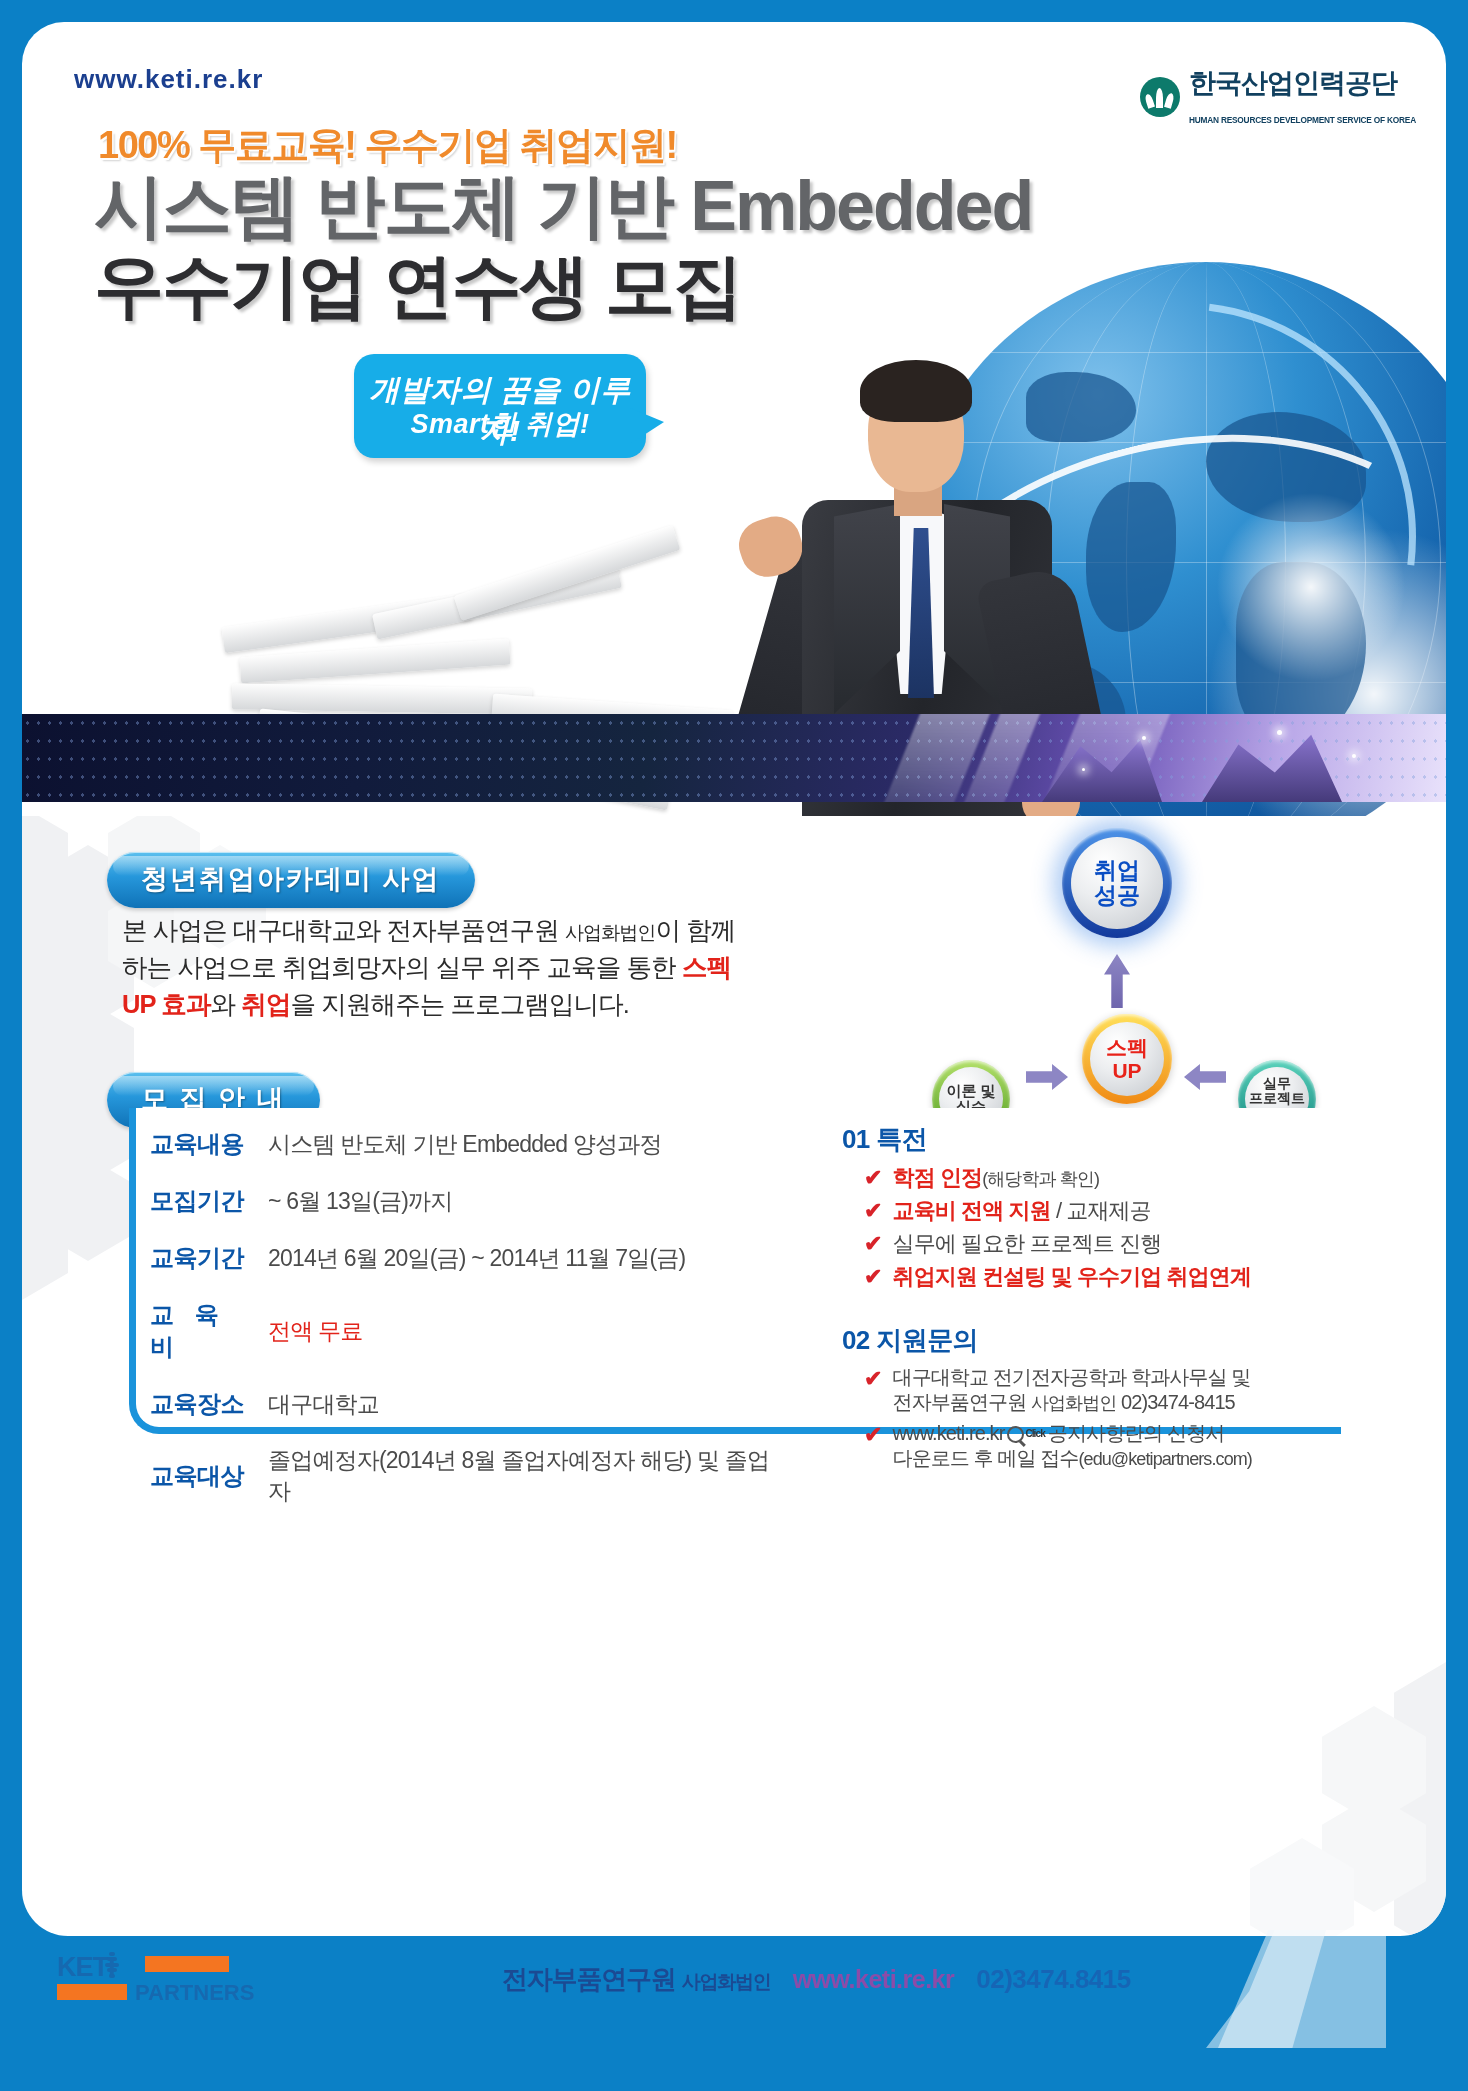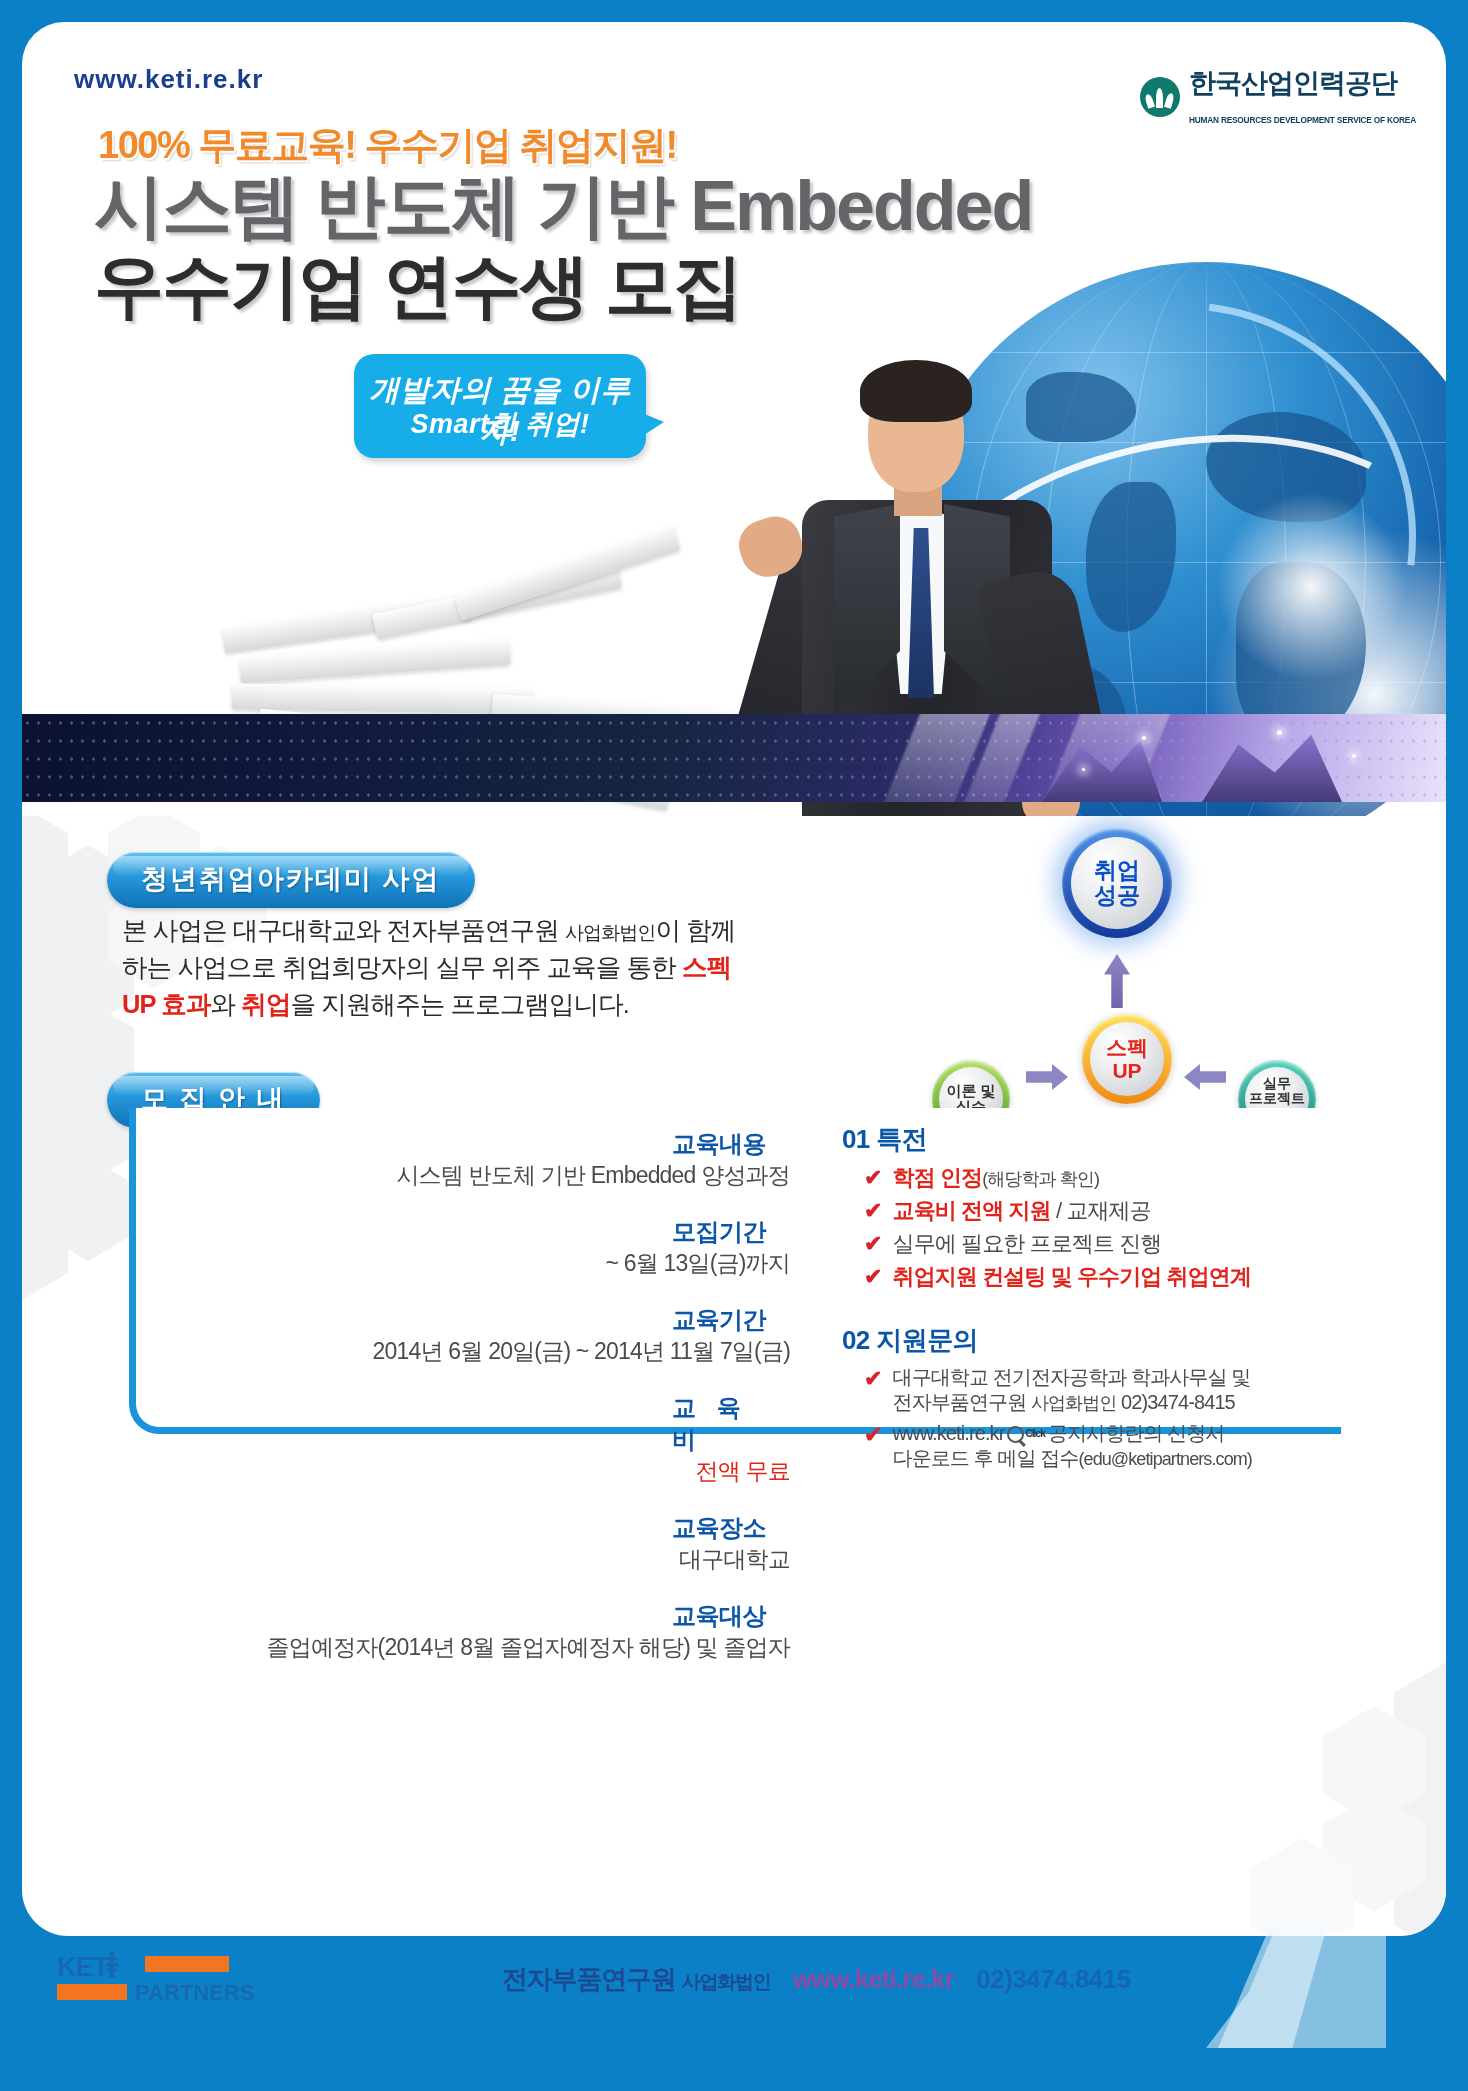"교육내용" .irow { align-items: flex-end -> center; flex-direction: column -> none }
